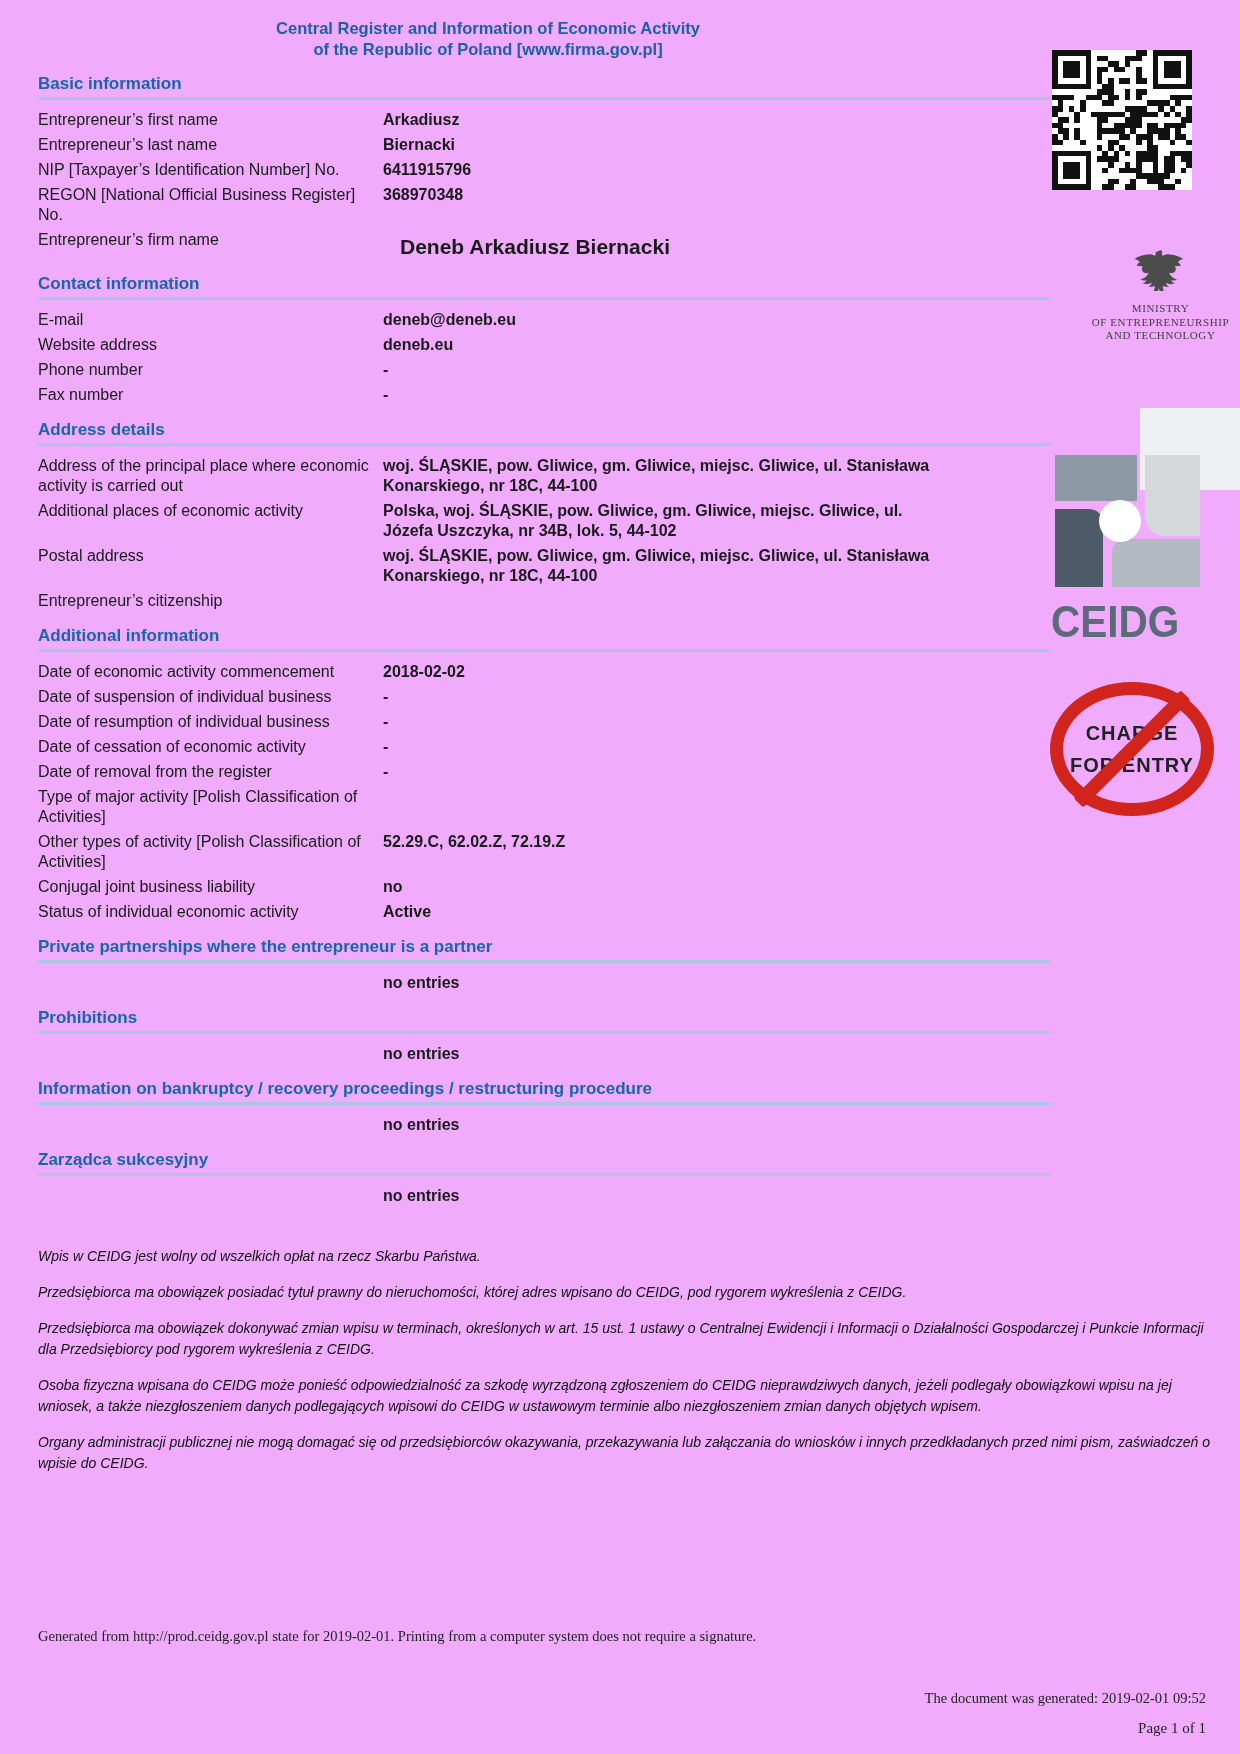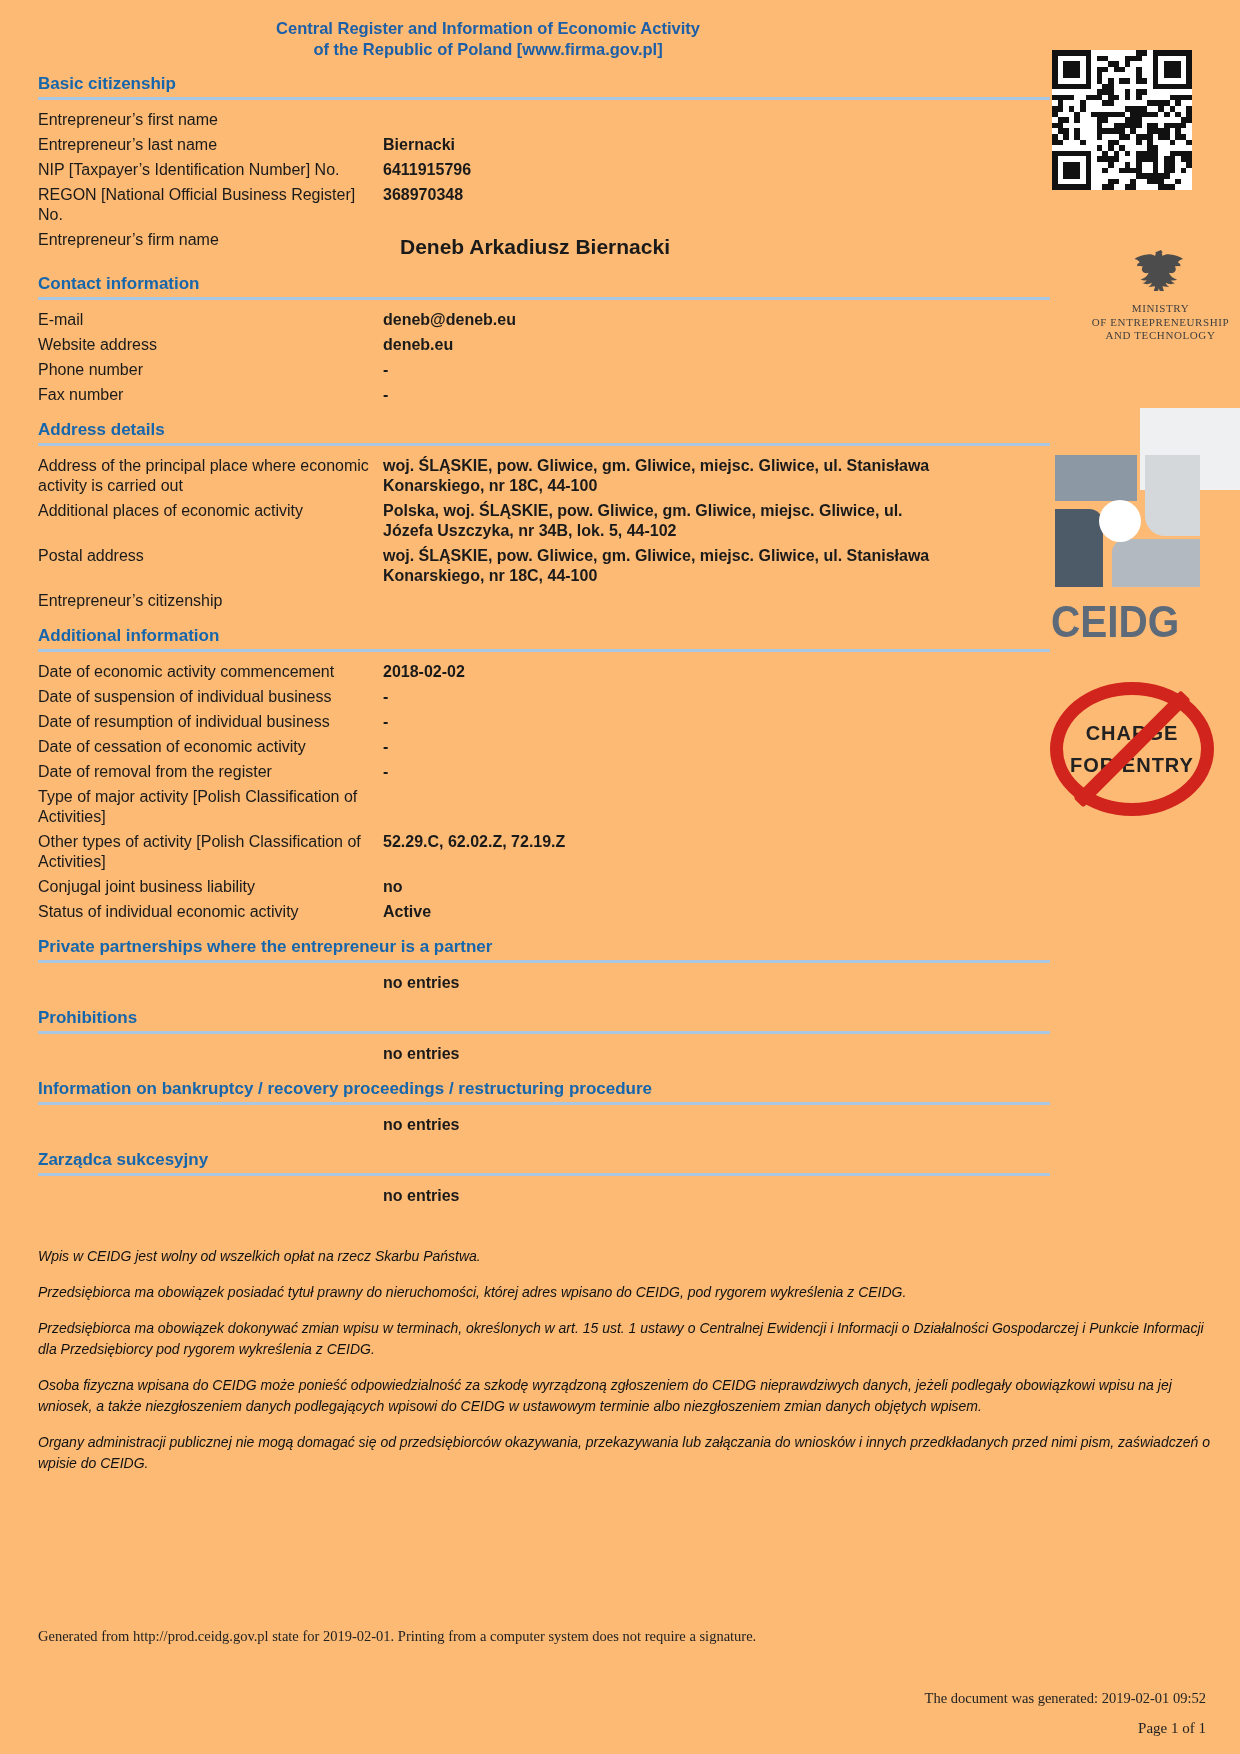"Central Register and Information of" .page { background: #fdba74 -> #f0abfc }
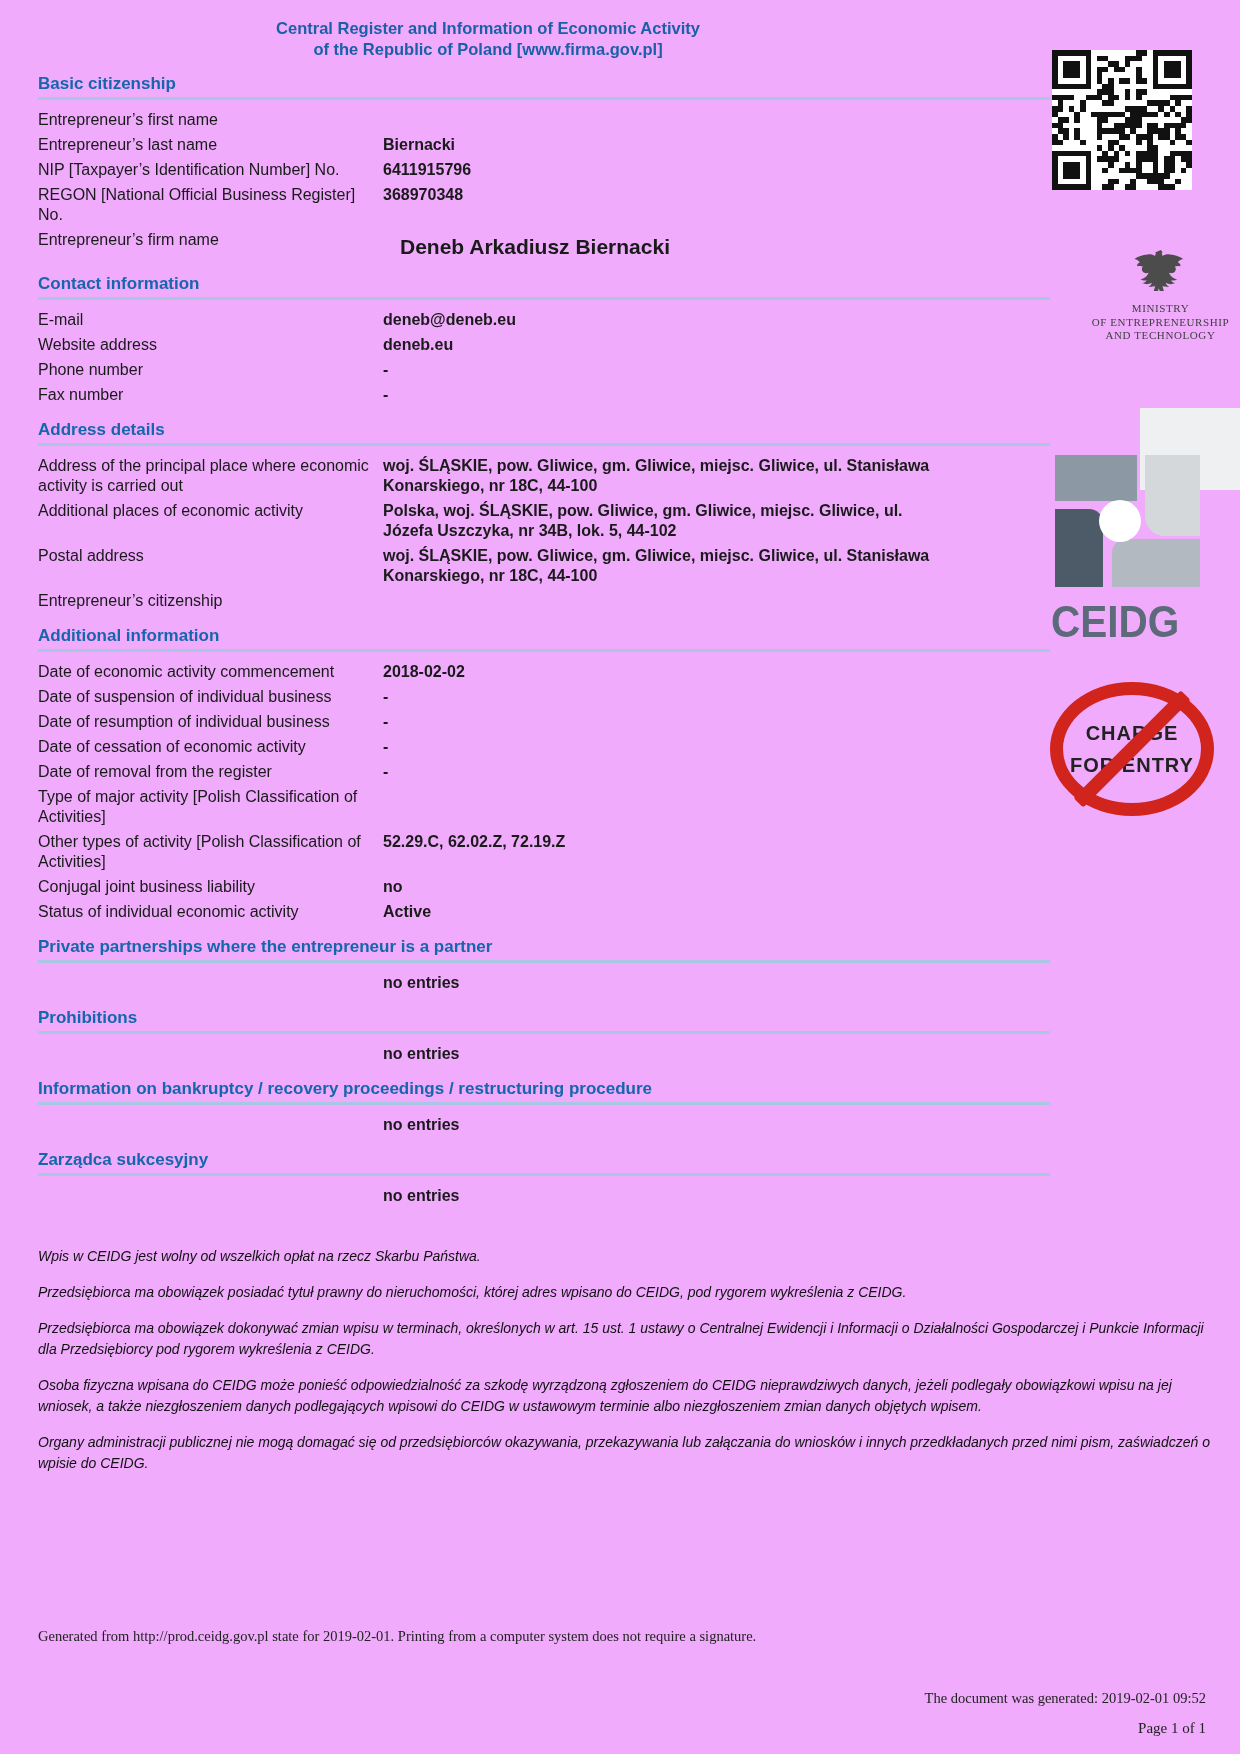"Basic citizenship" div.section-header { text: citizenship -> information }
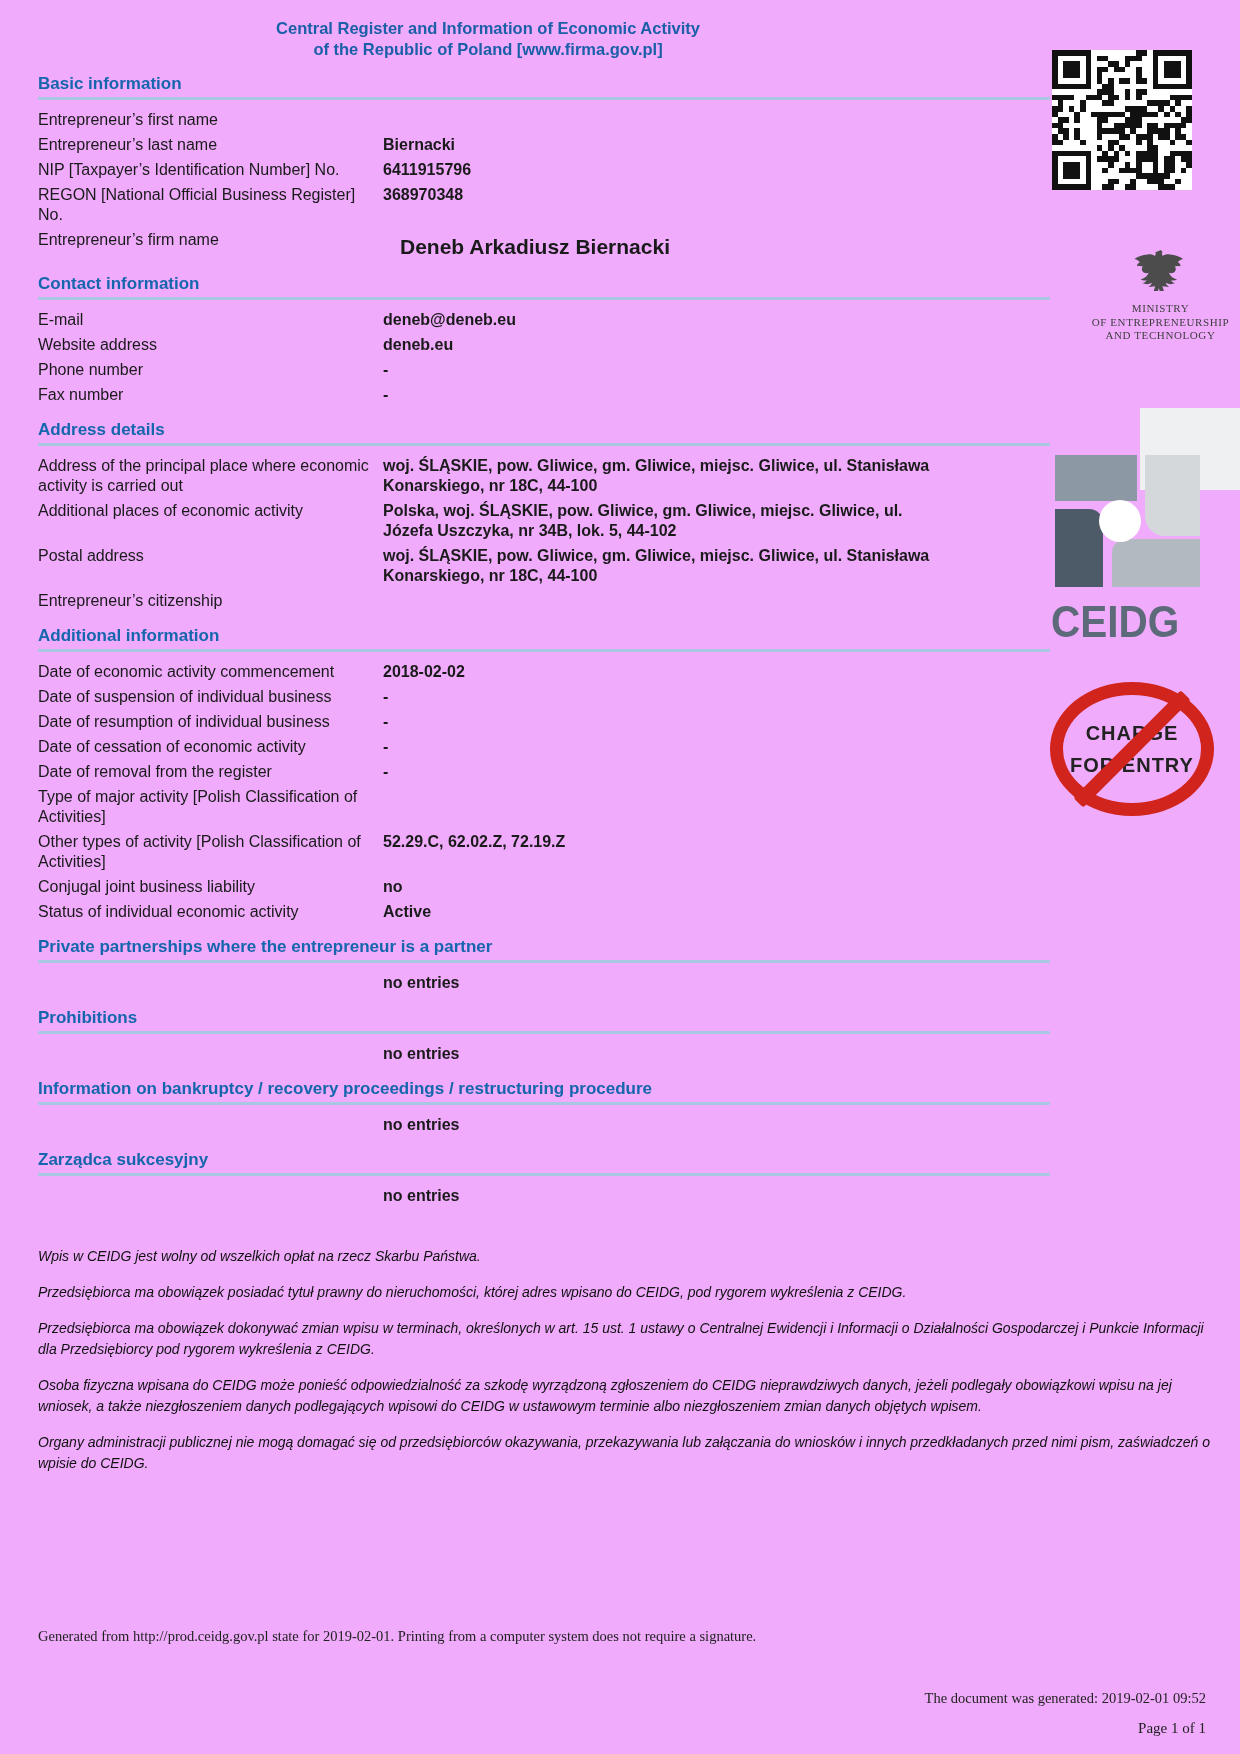"Arkadiusz" div.val { html: none -> <div>Arkadiusz</div> }
